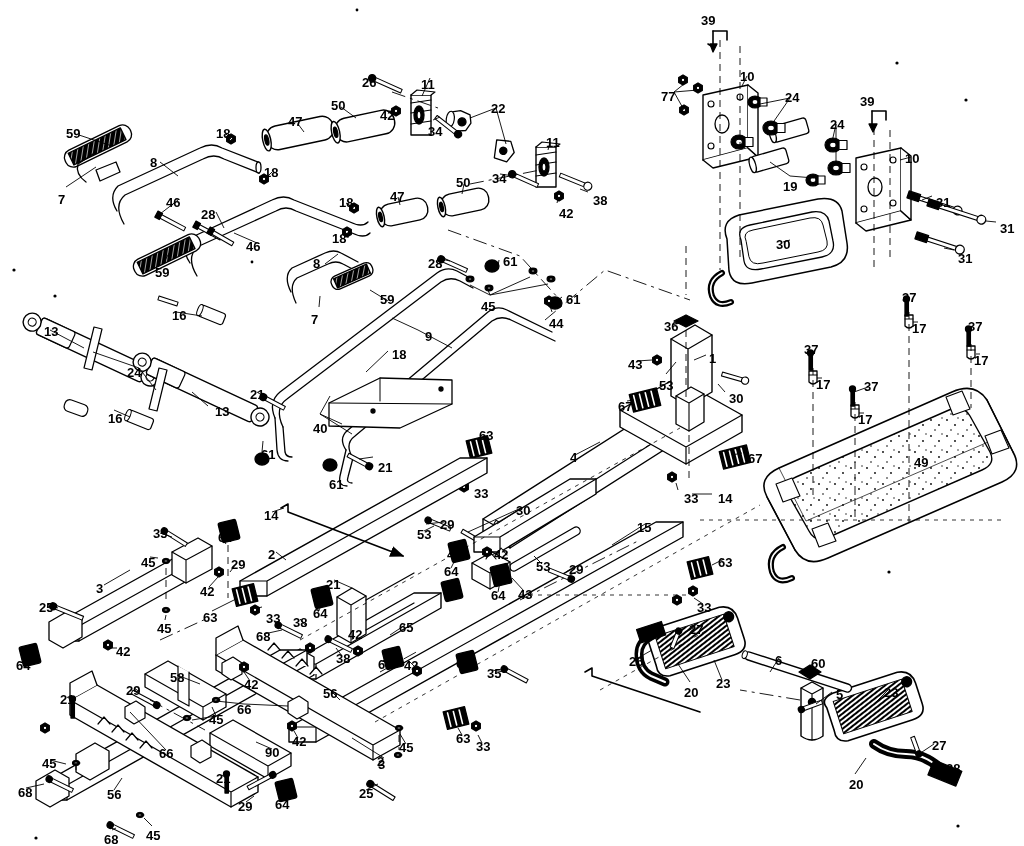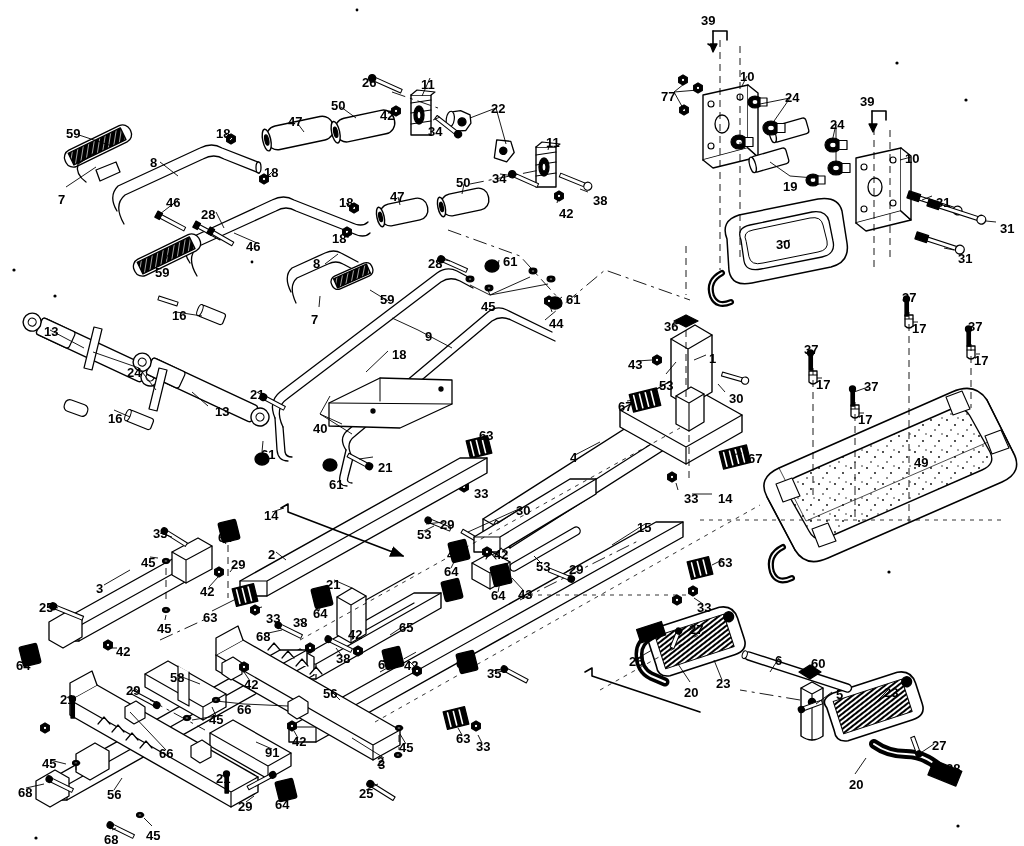"91" div.cn { text: 91 -> 90 }
